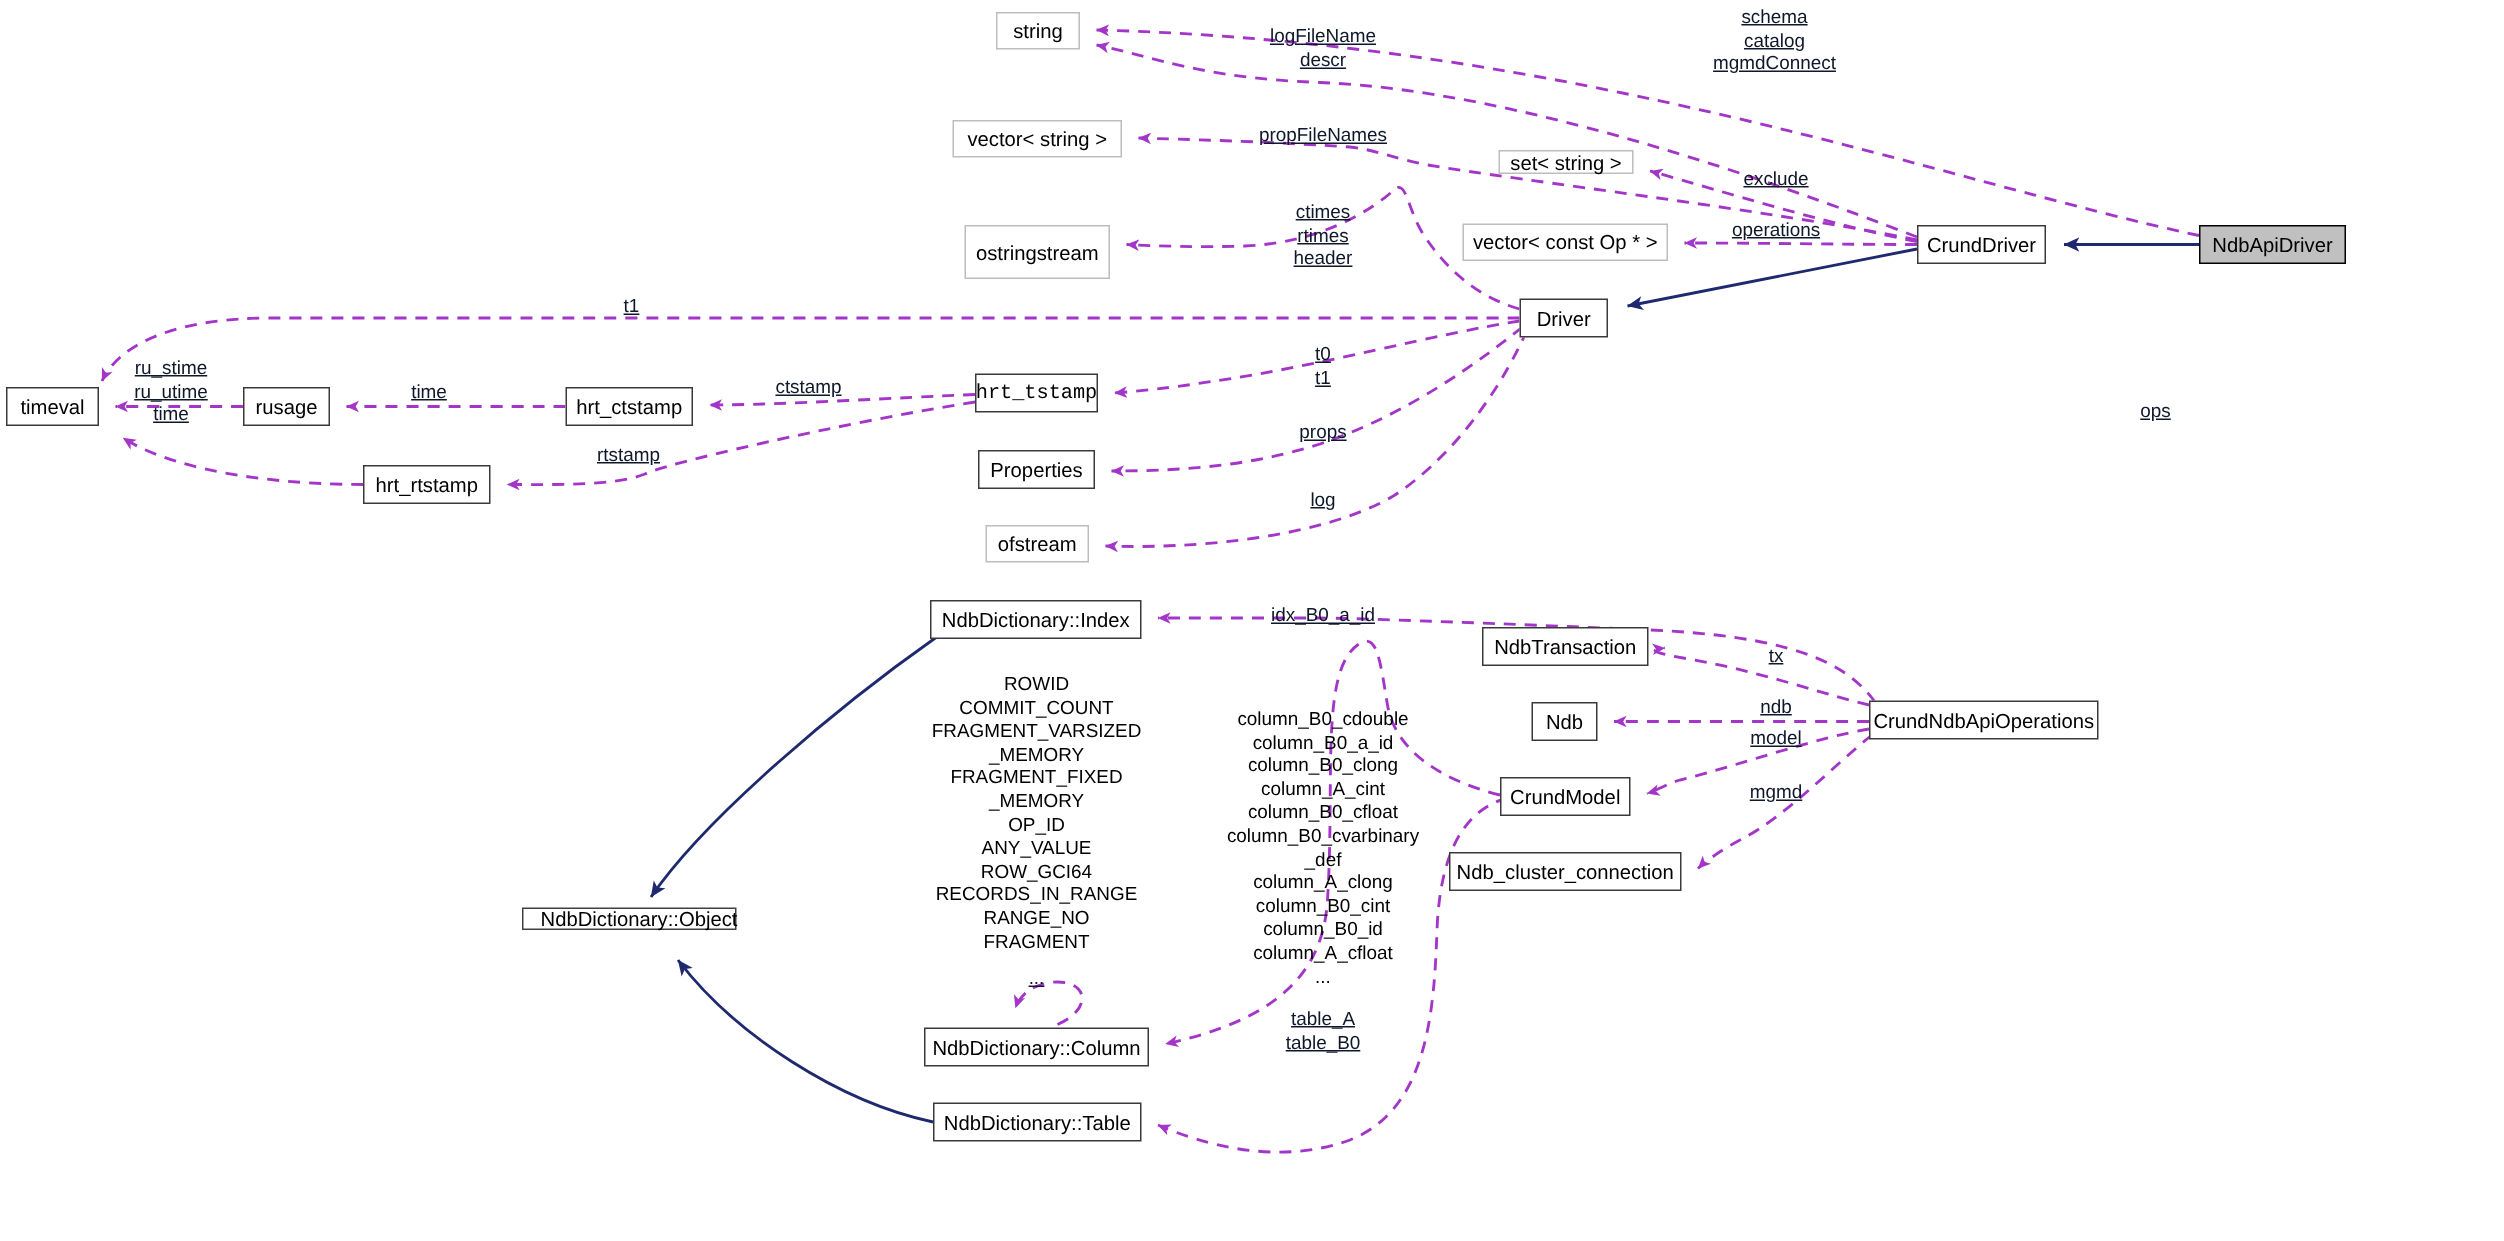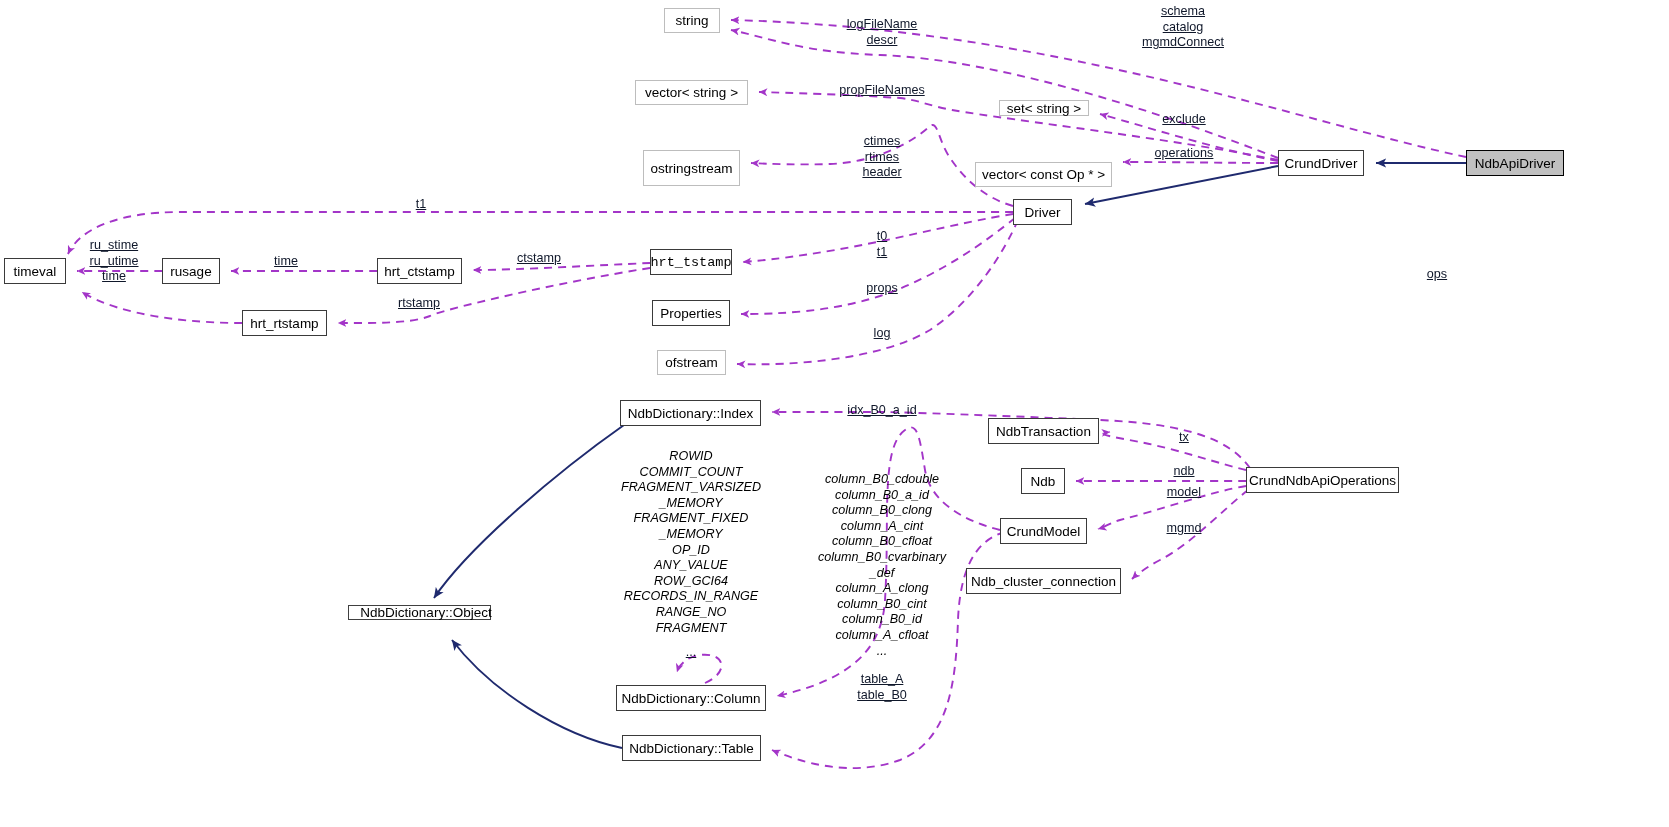"vector< const Op * >" div.node { margin-top: 13px -> none }
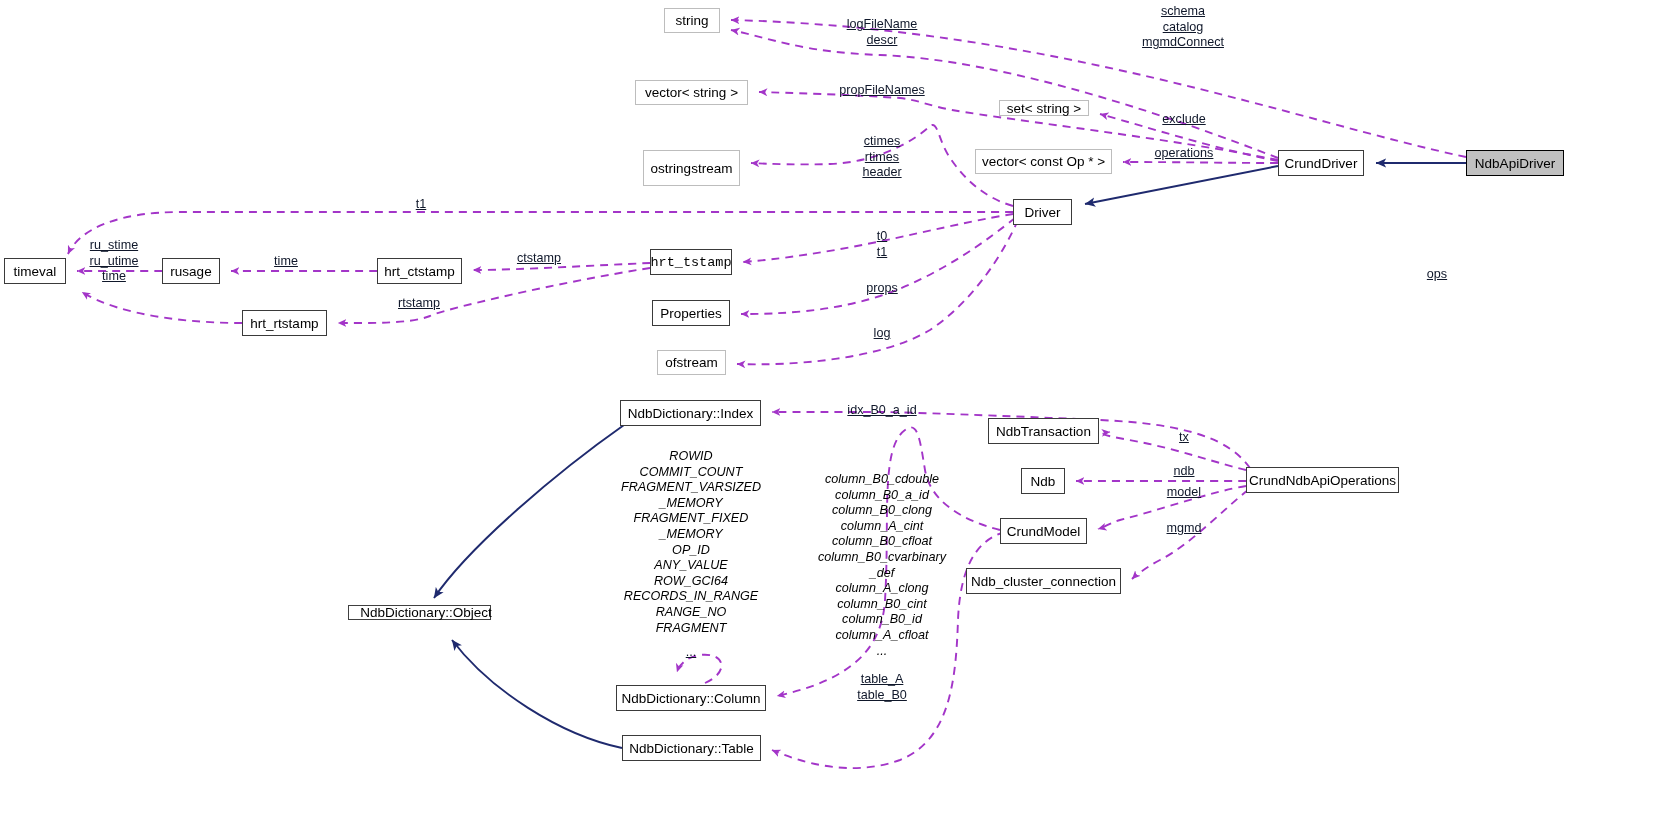"ROWID" .fieldlist { font-style: italic -> none }
